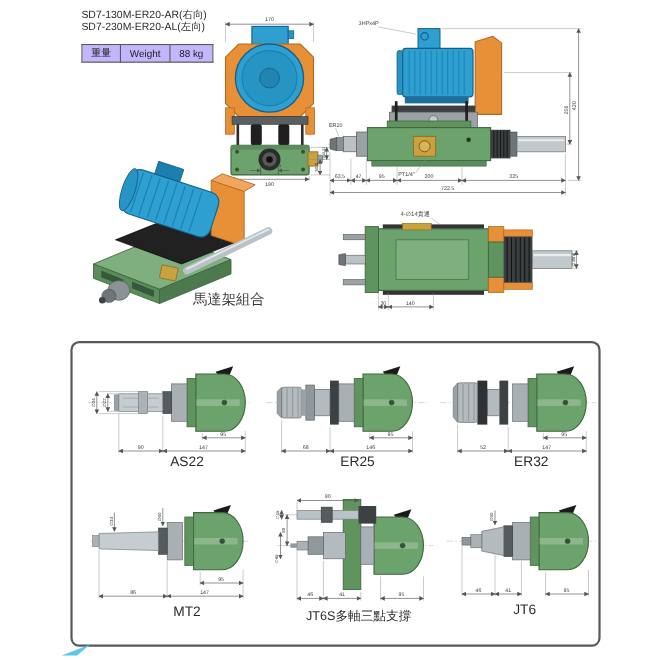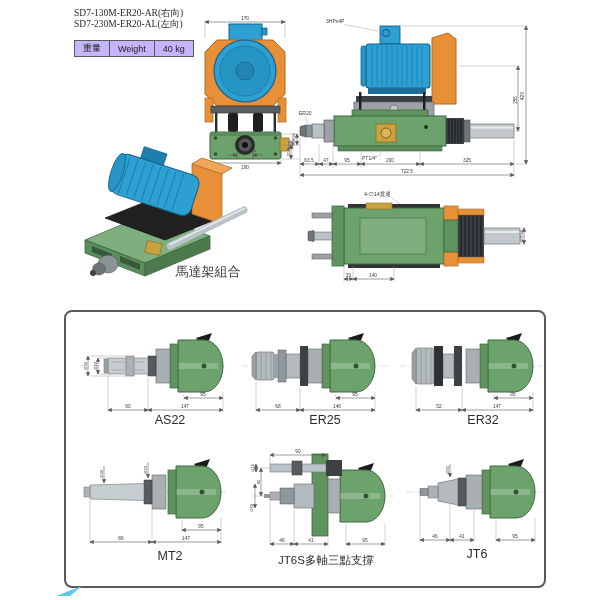"SD7-130M-ER20-AR(右向)" #model-block { font-family: Liberation Serif, serif -> none }
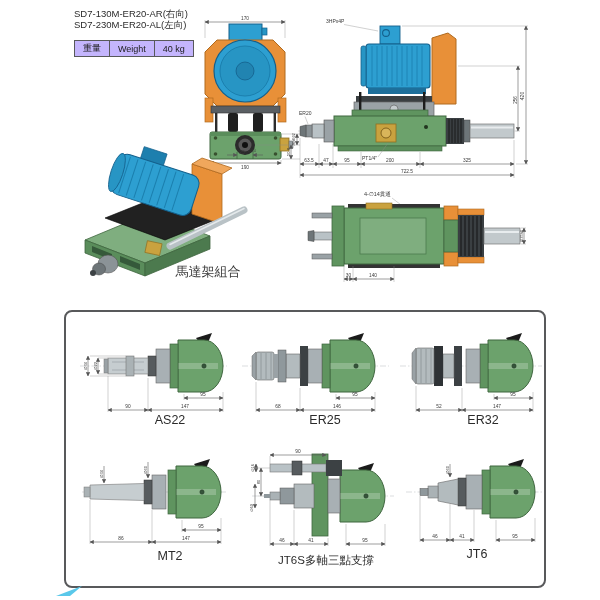"40 kg" td { text: 40 -> 88 }
